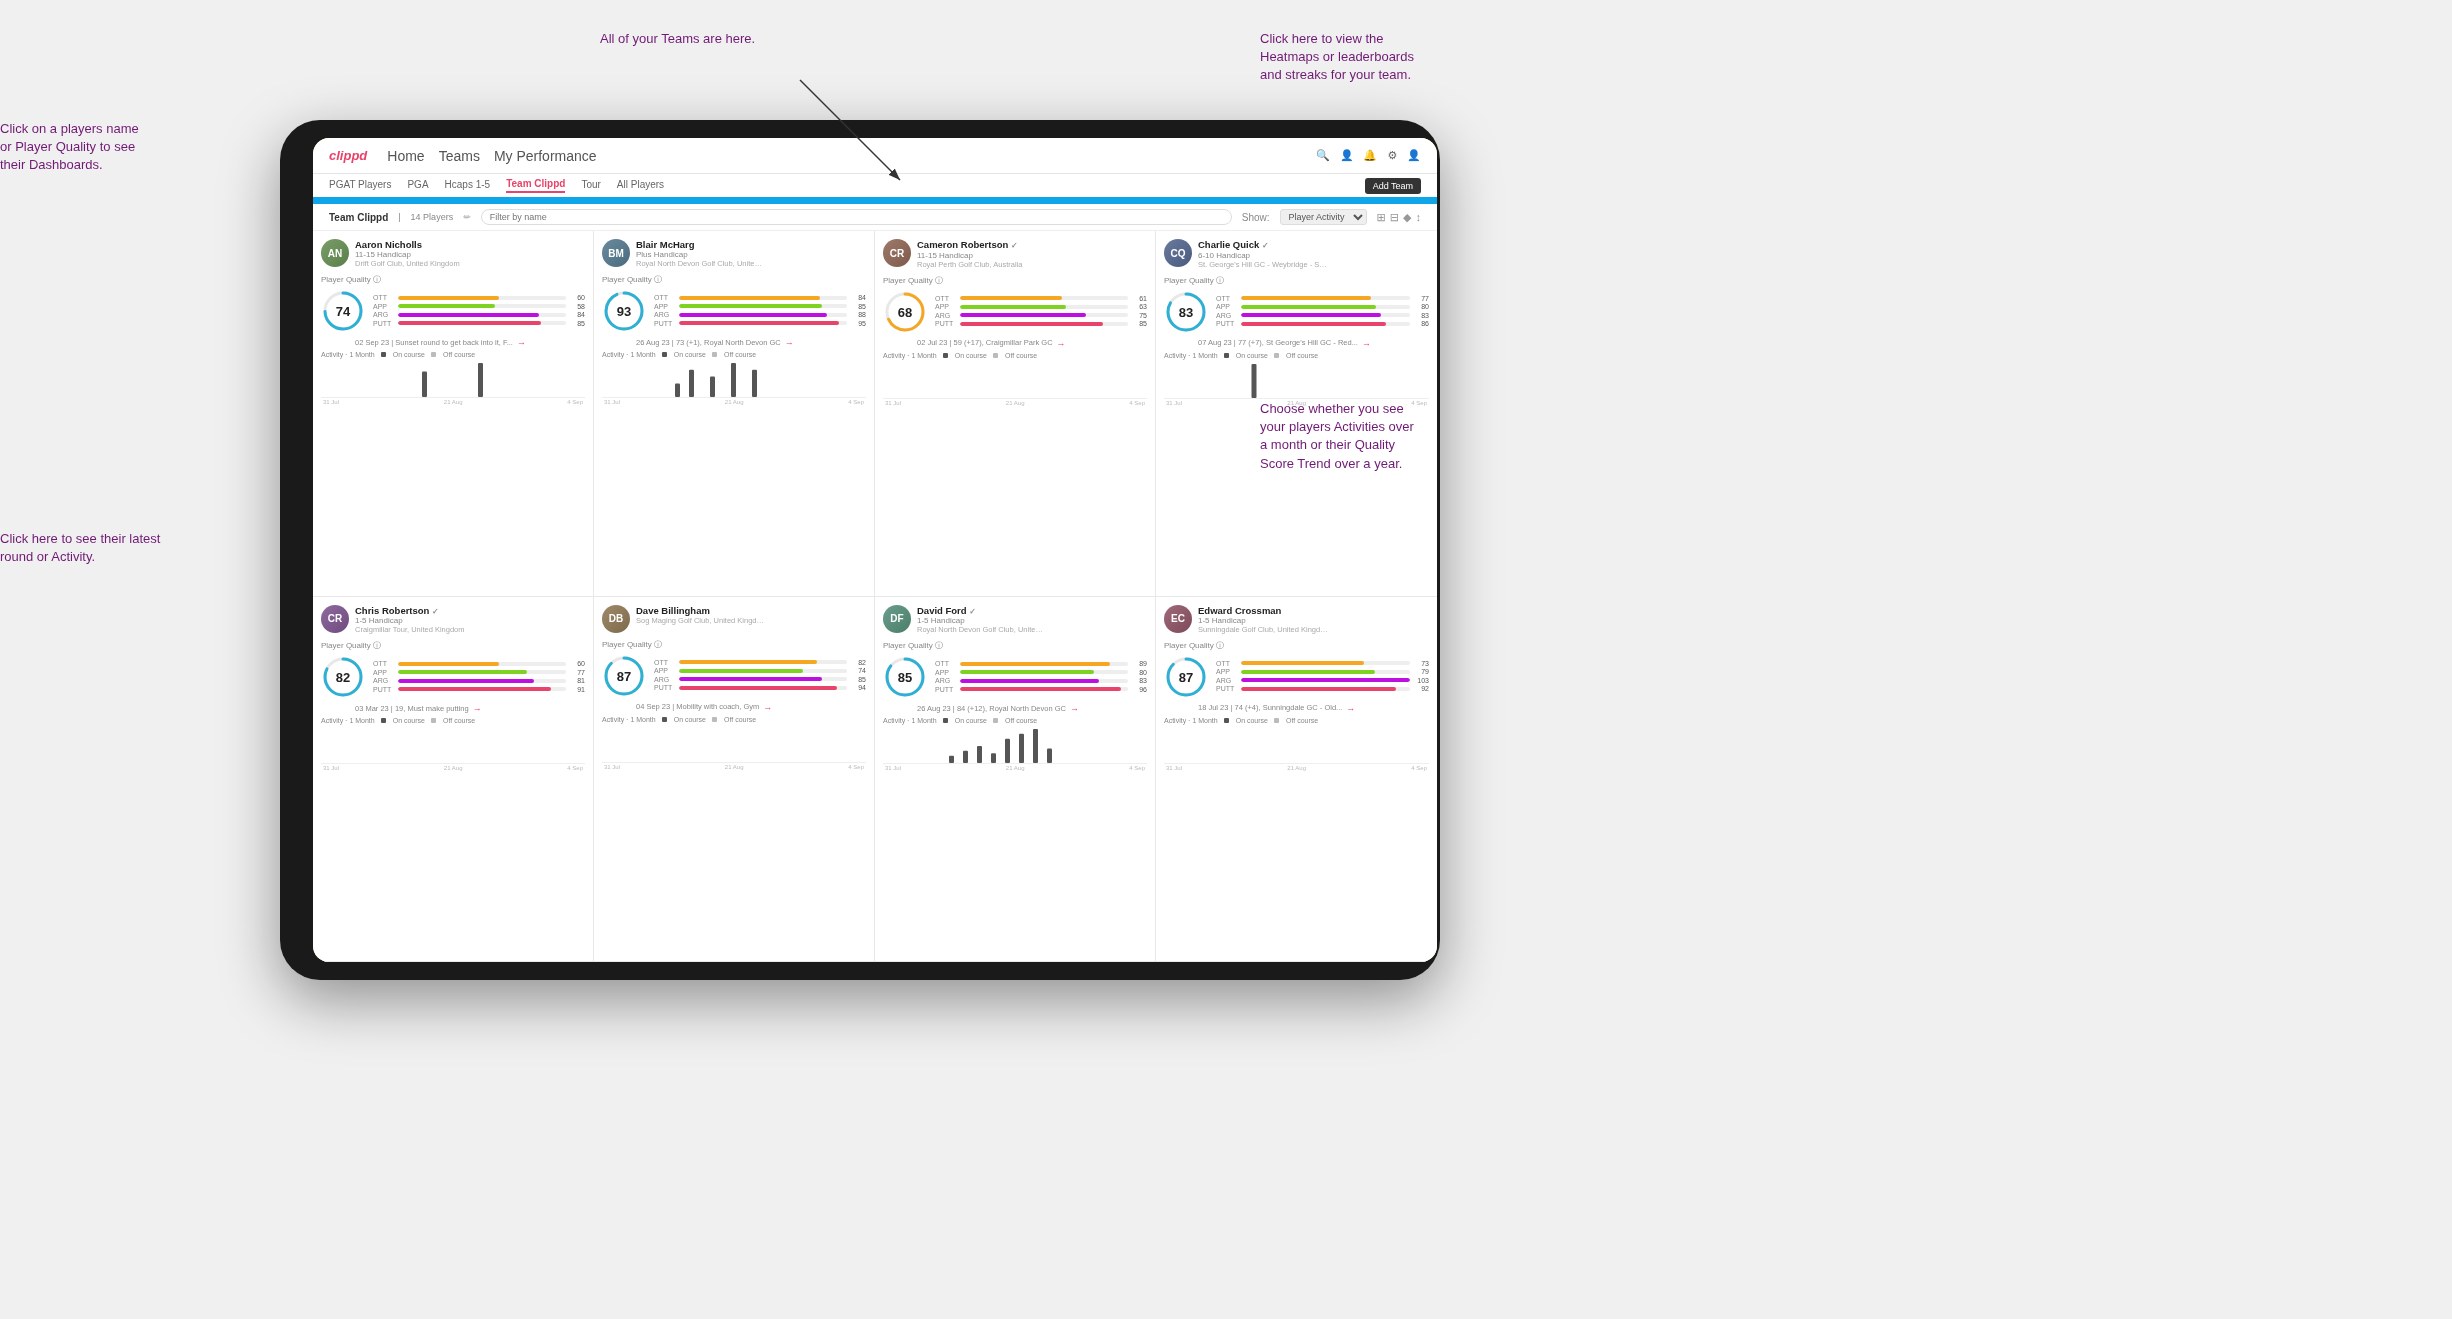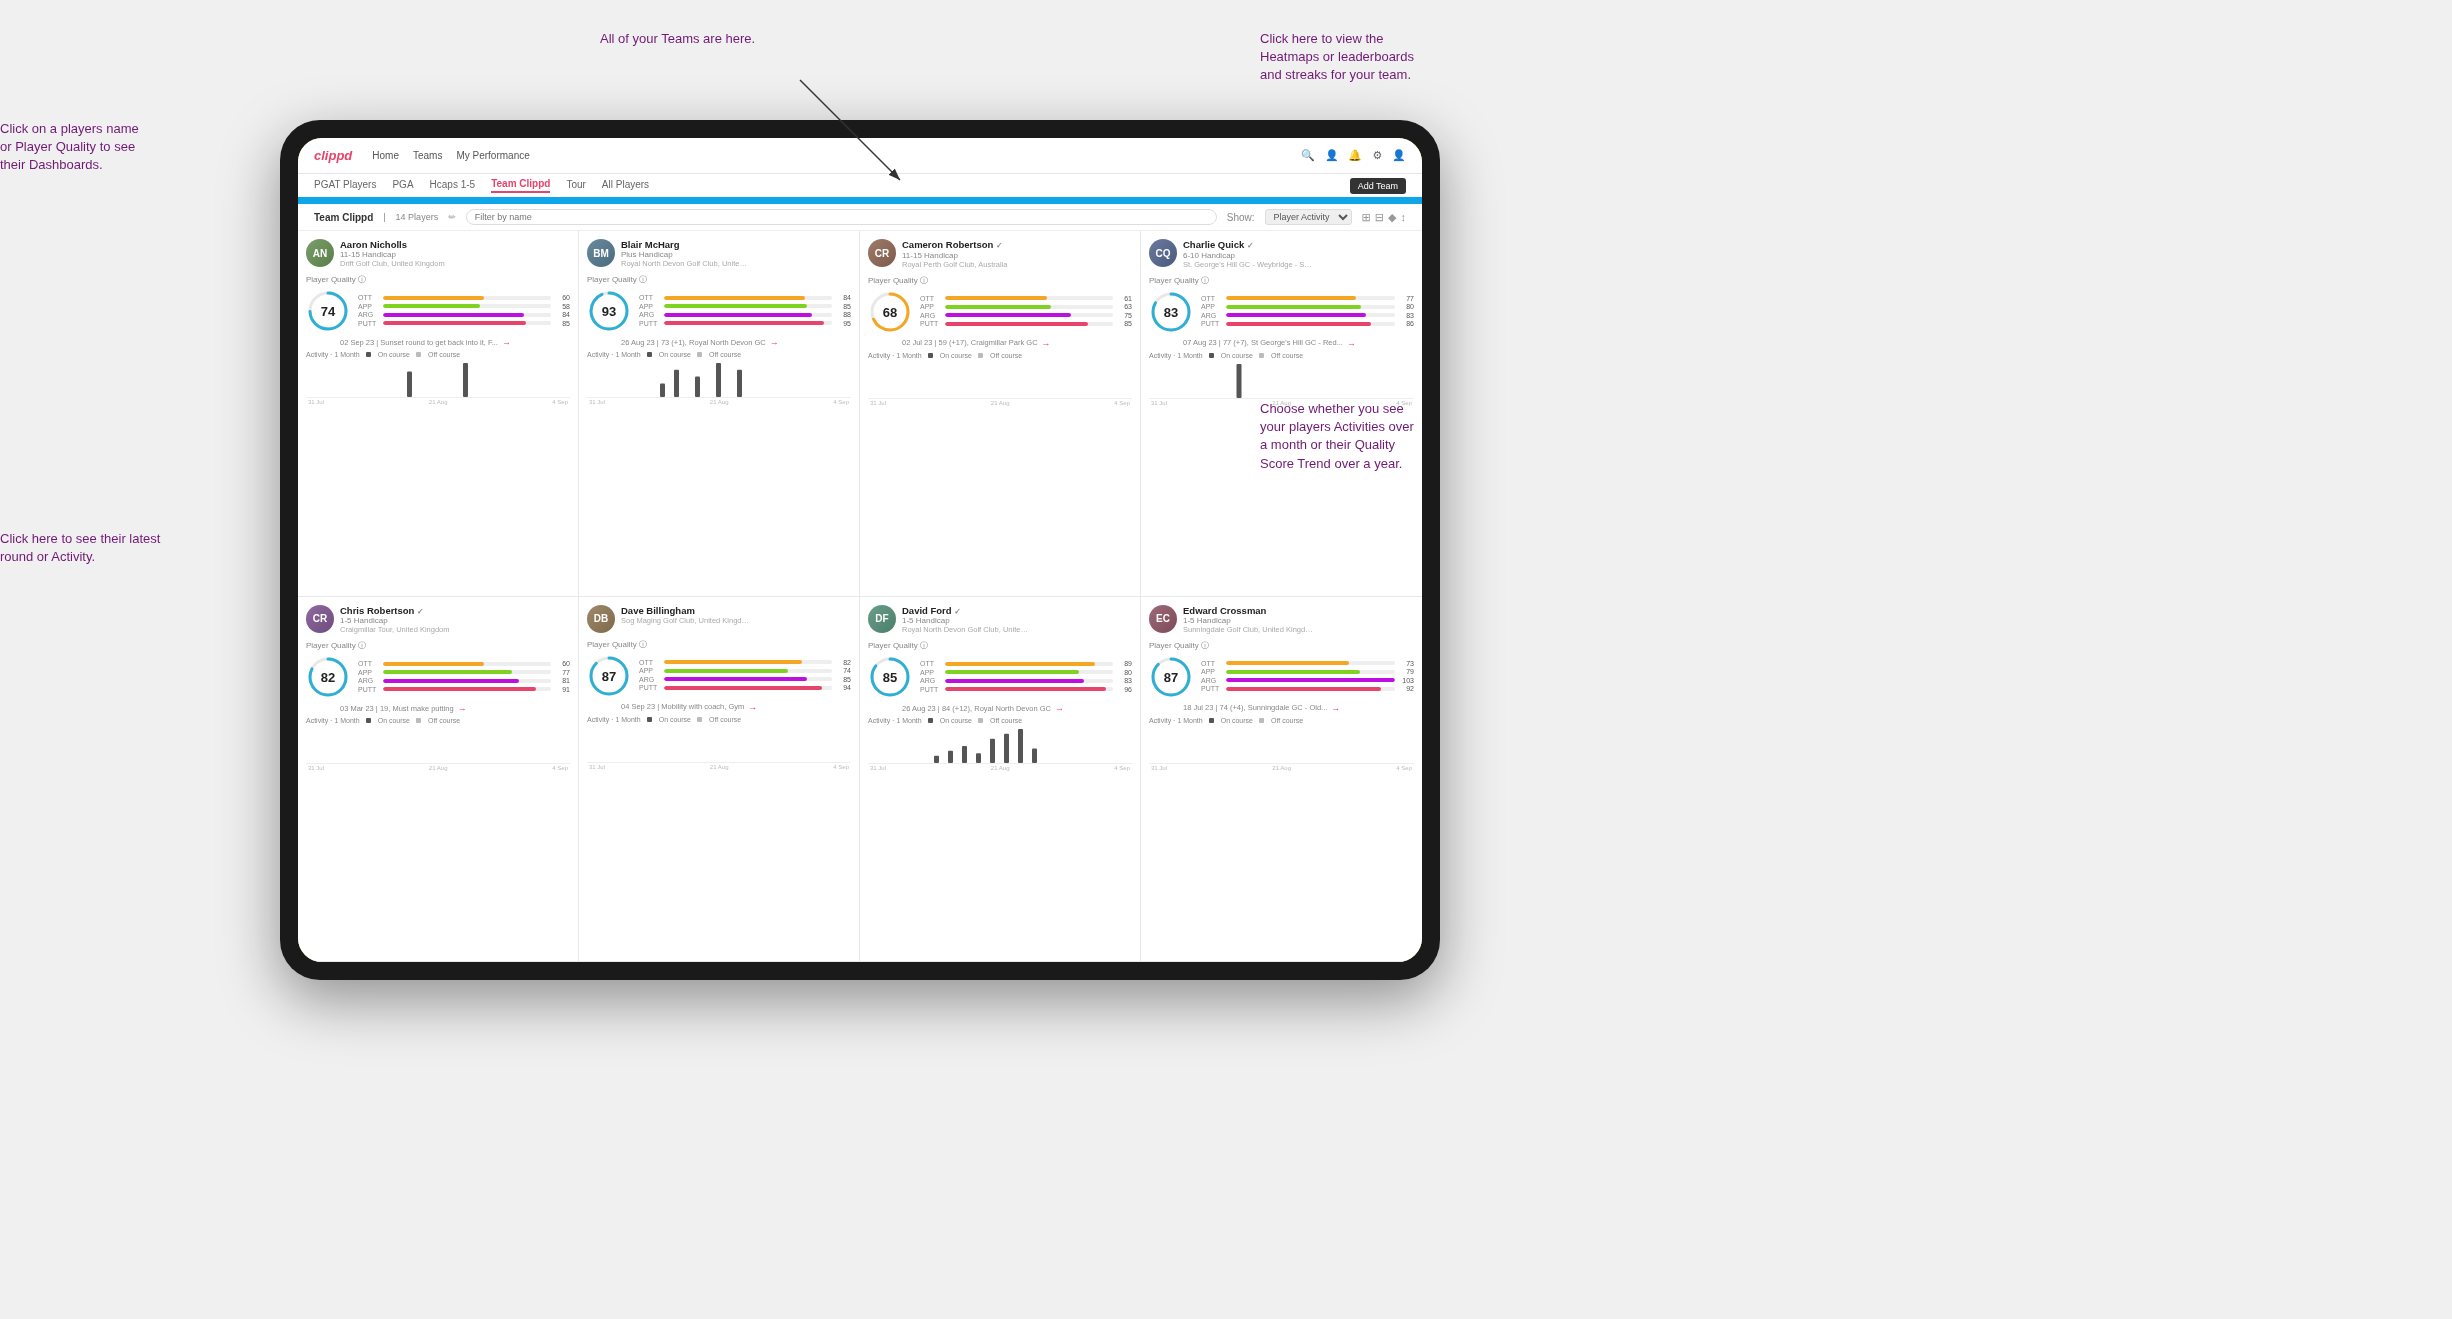"clippd" .tablet-screen { border-radius: 24px -> 16px; margin-left: none -> 15px }
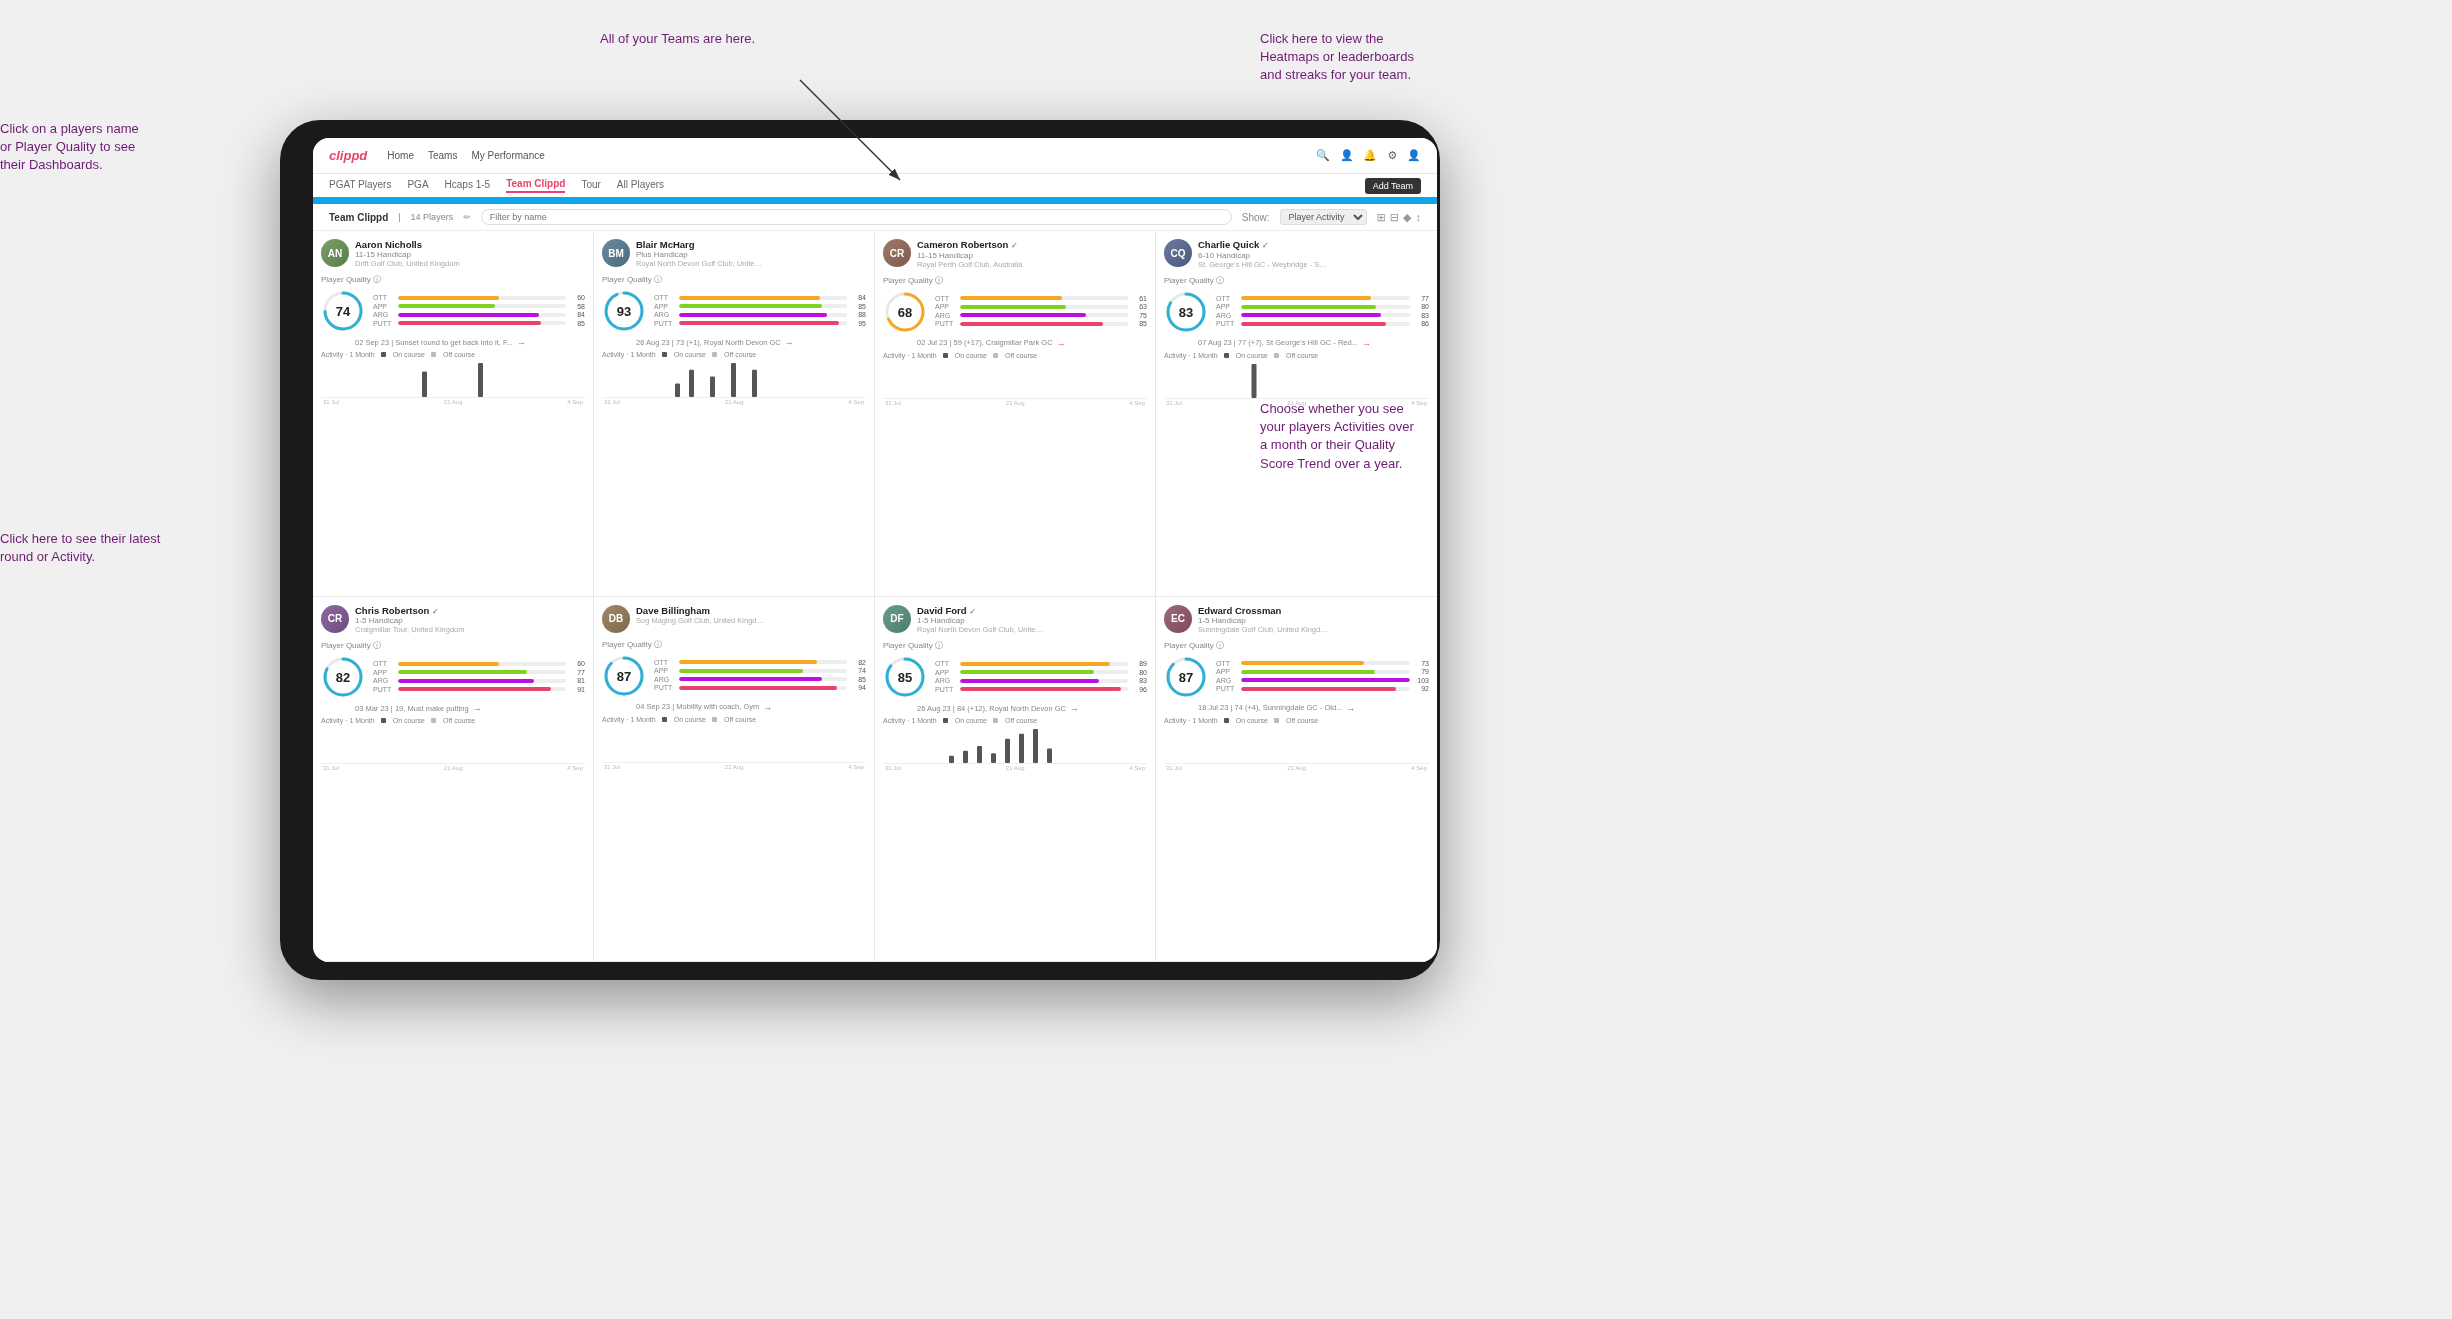"Home" .nav-item { font-size: 10px -> 14px }
